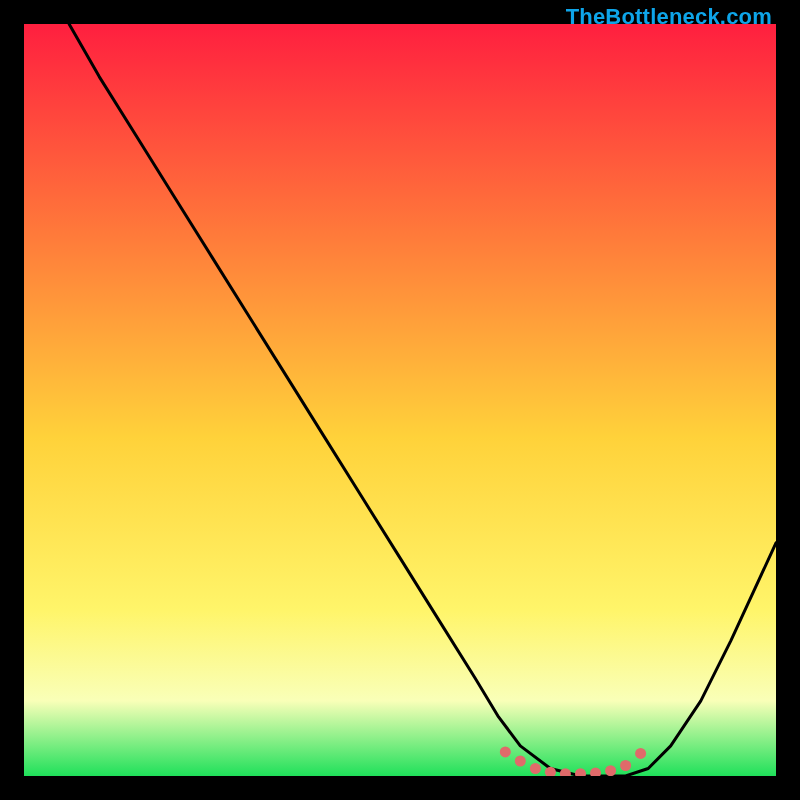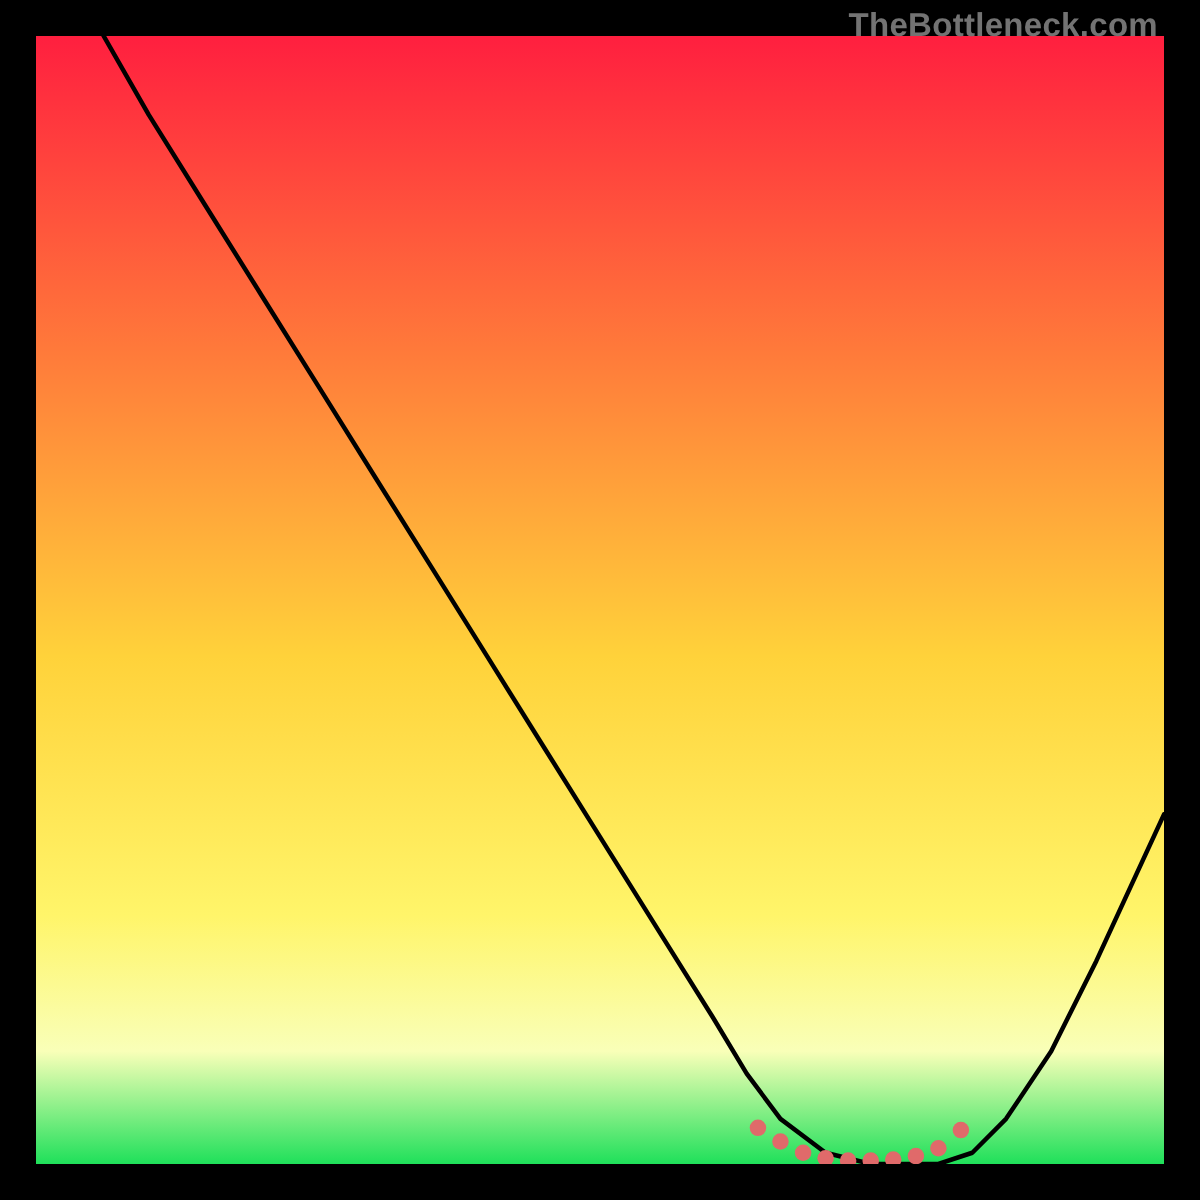"TheBottleneck.com" .watermark { color: #737373 -> #0ea5e9 }
